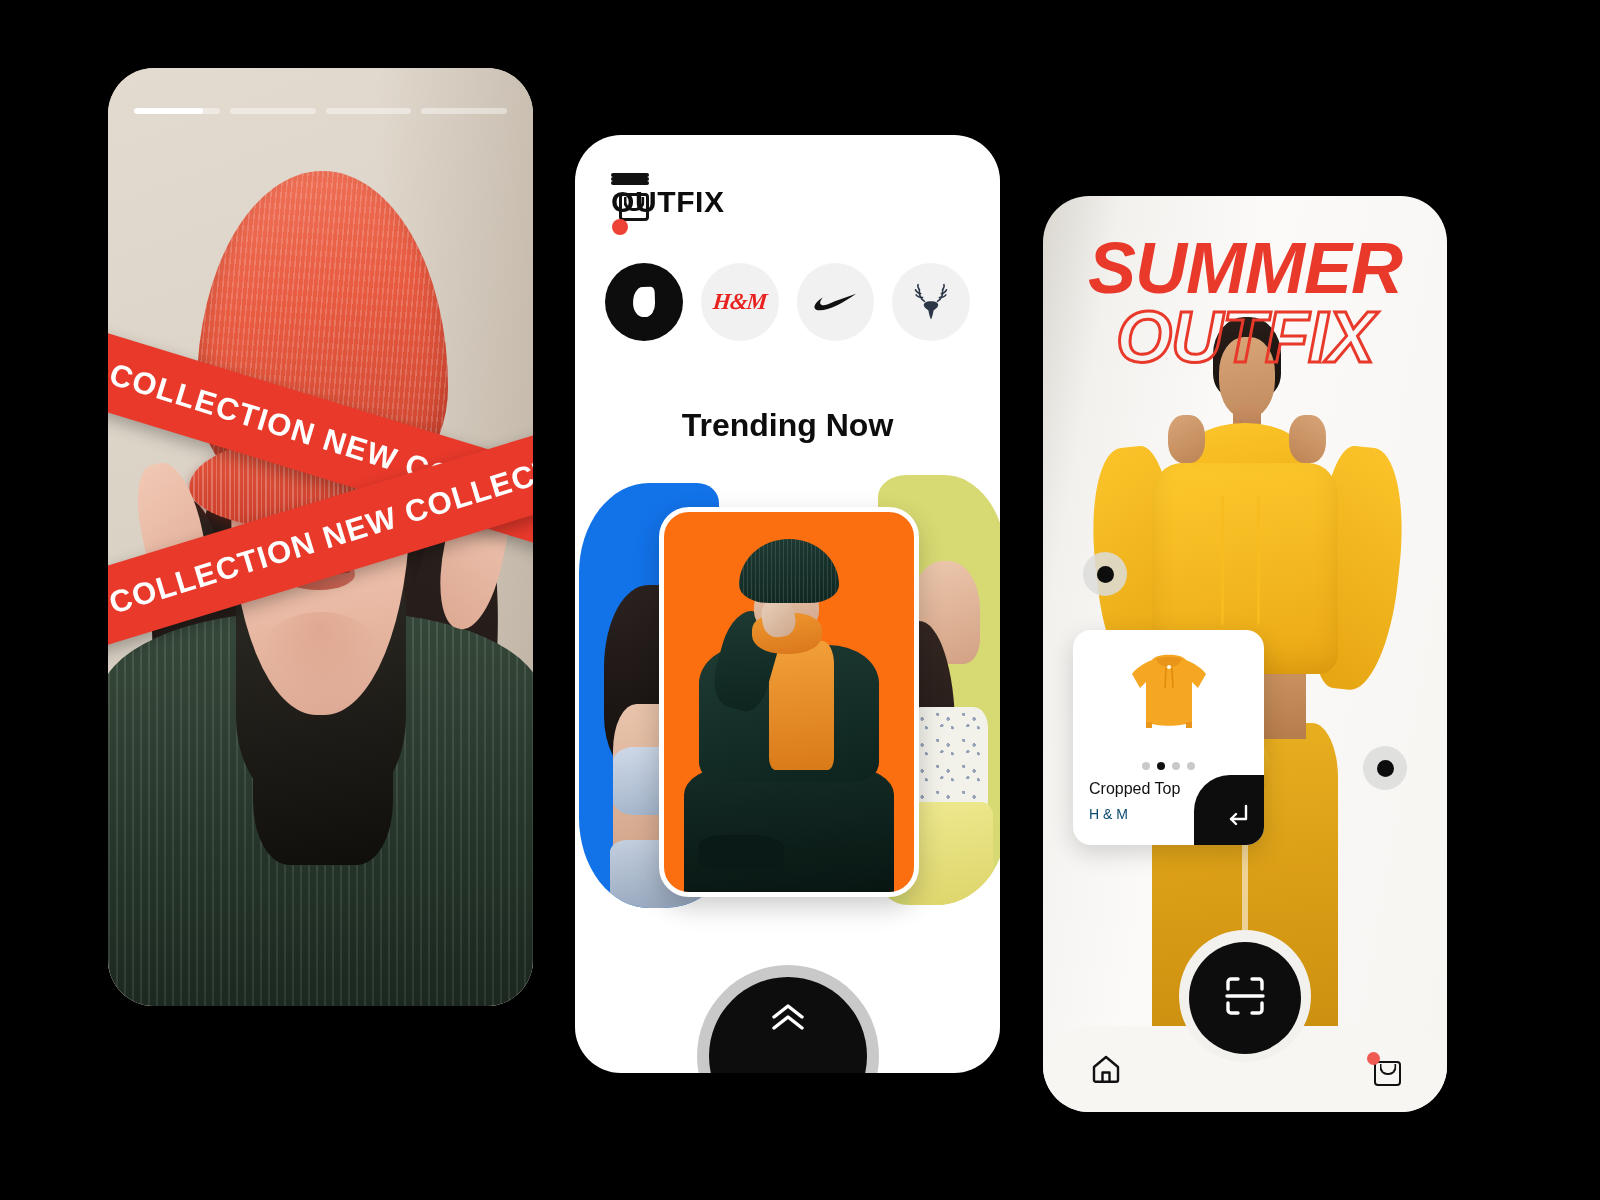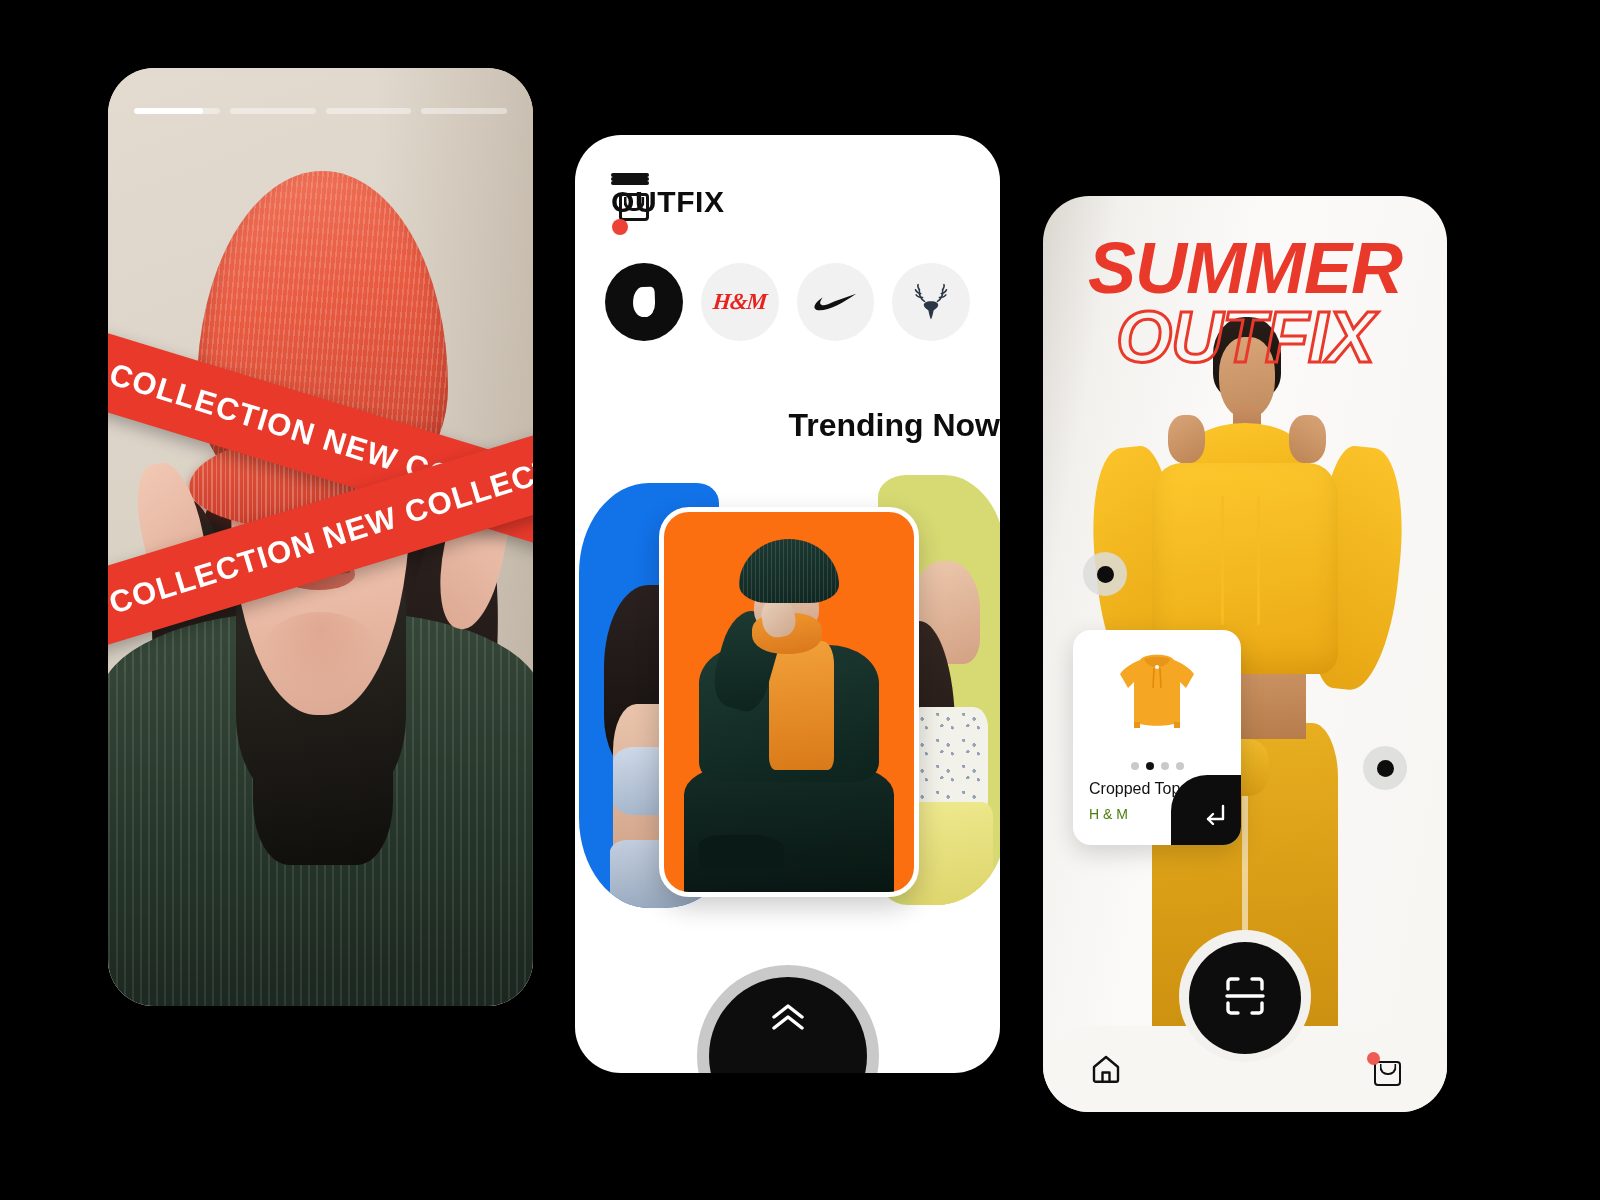"Trending Now" .p2-section-title { text-align: right -> center }
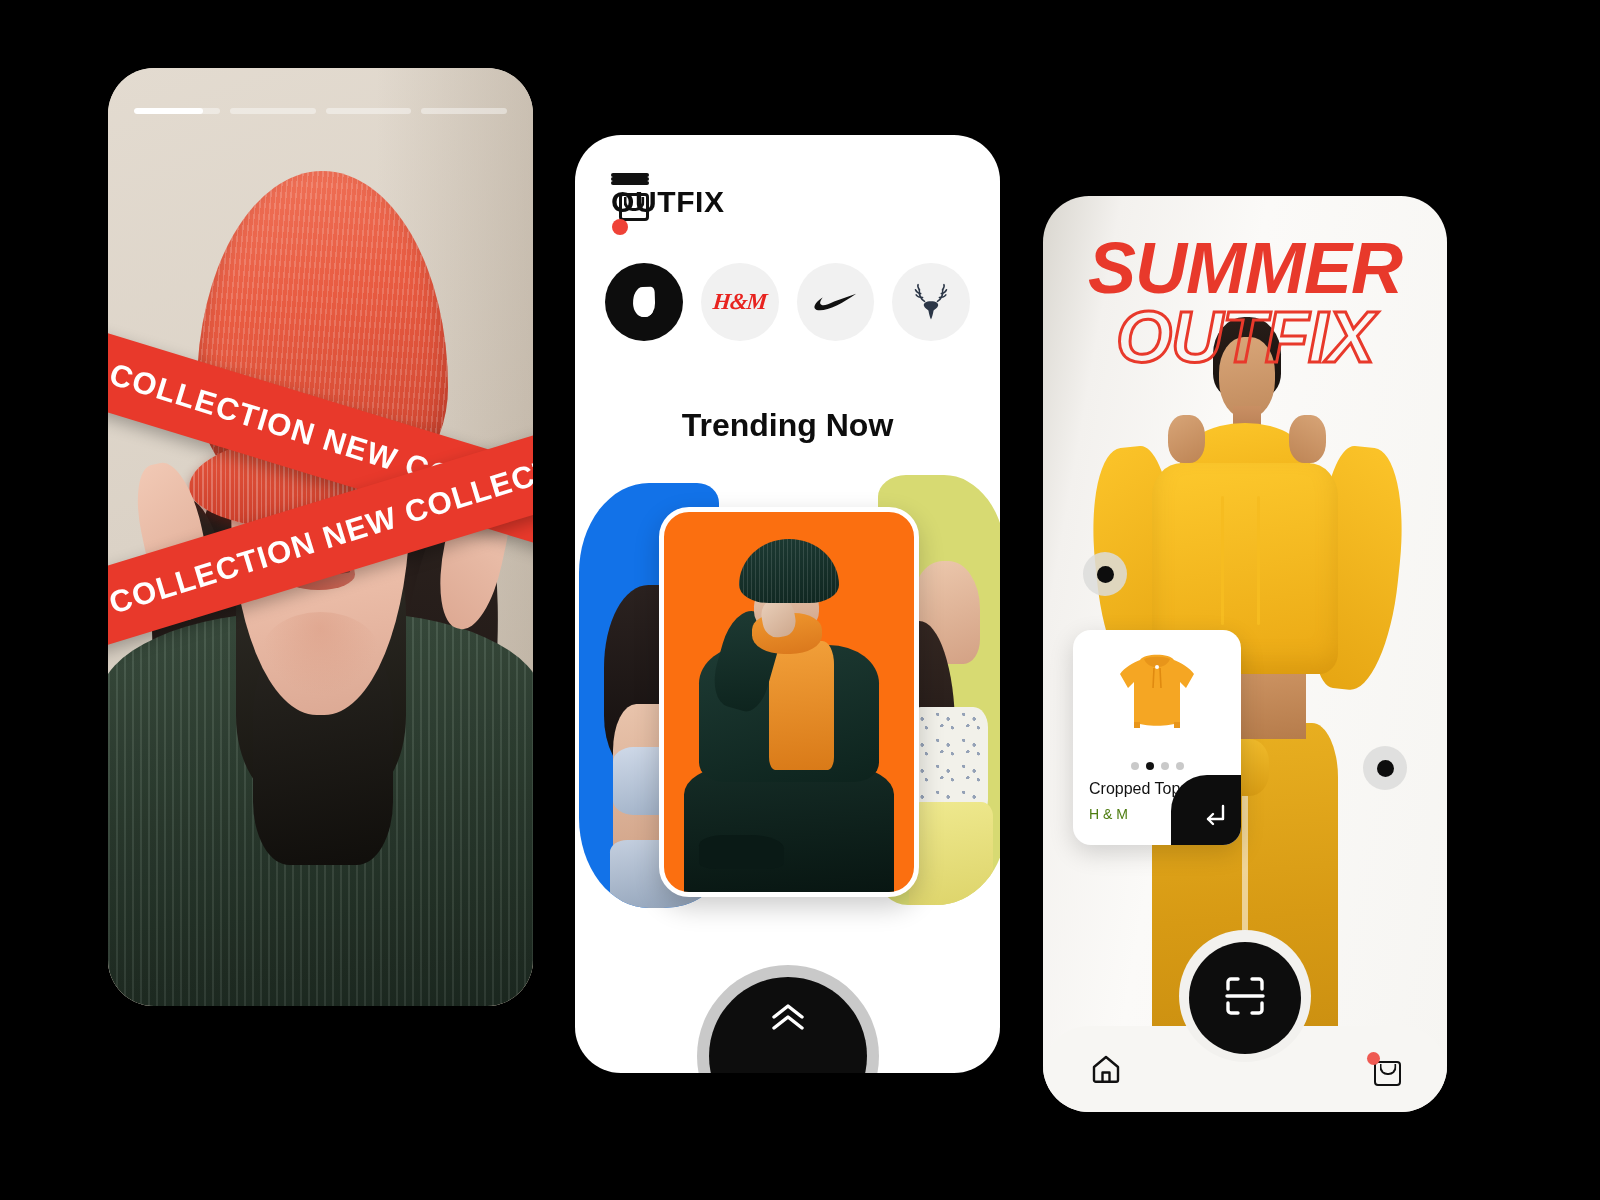"Cropped Top" .prod-card { width: 168px -> 191px }
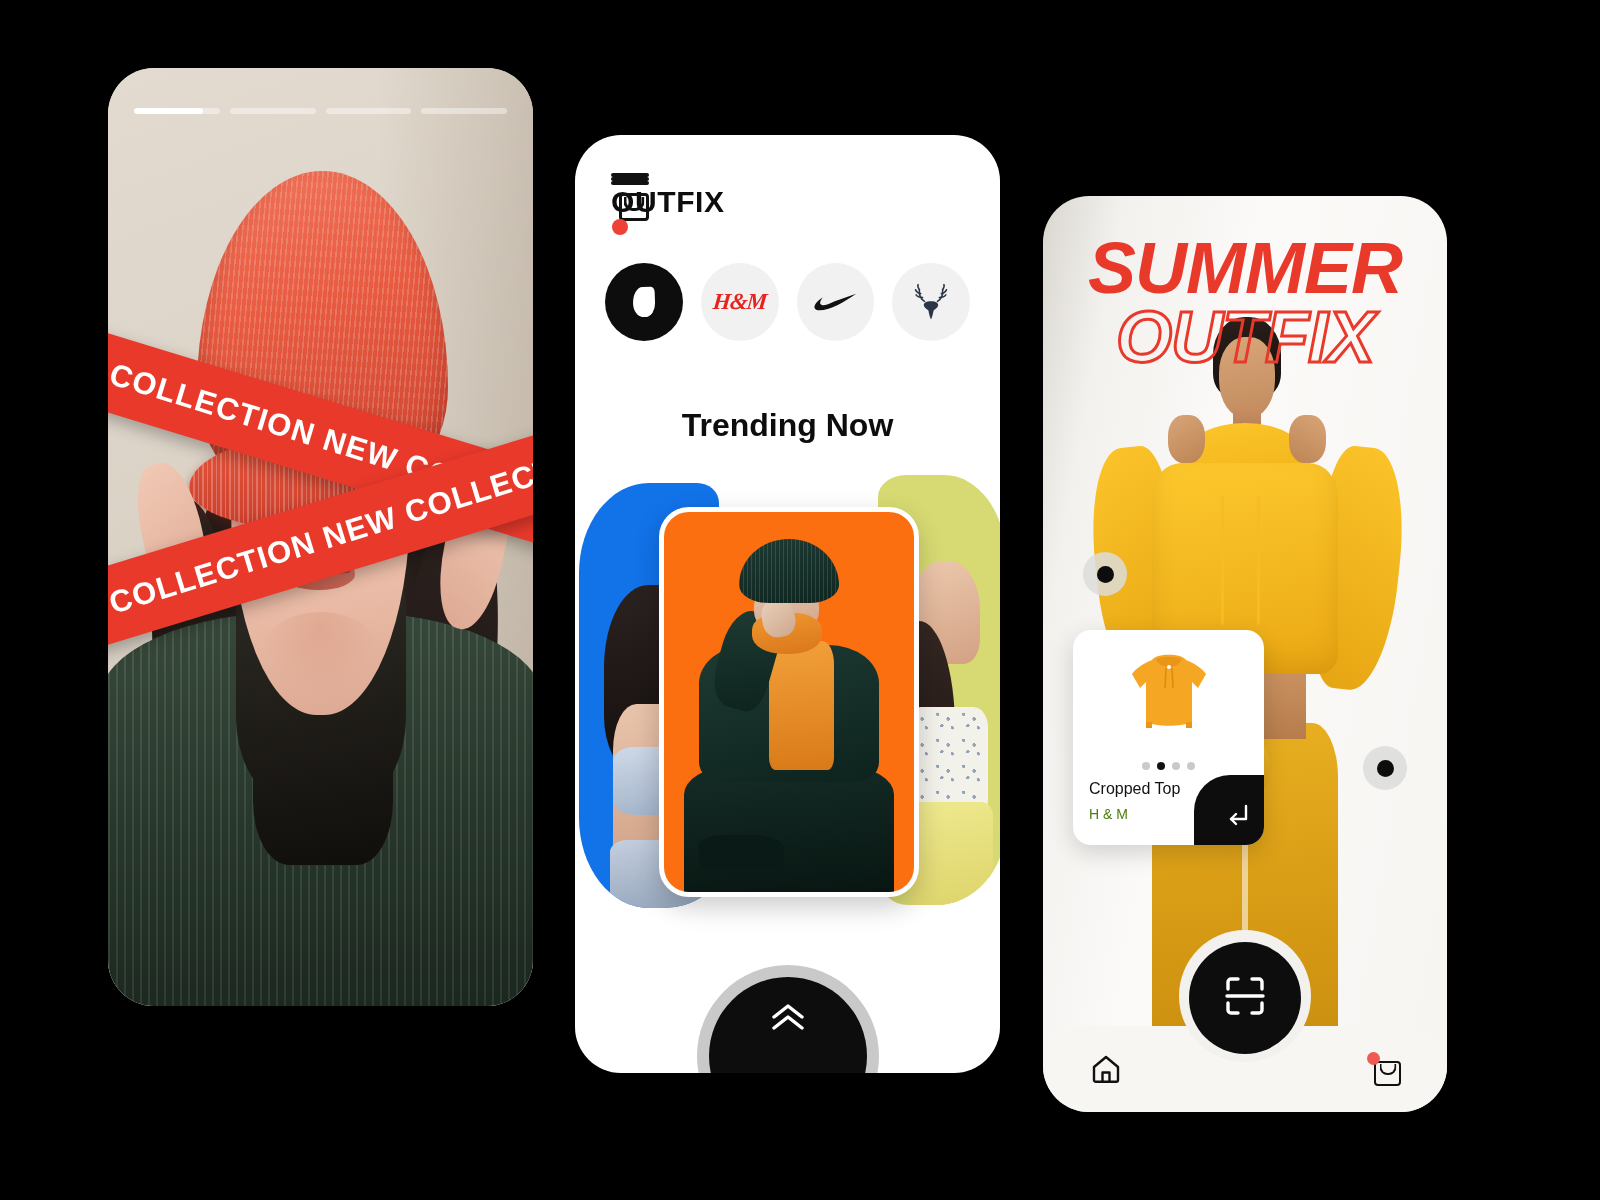"H & M" .prod-brand { color: #4d7c0f -> #0c4a6e }
